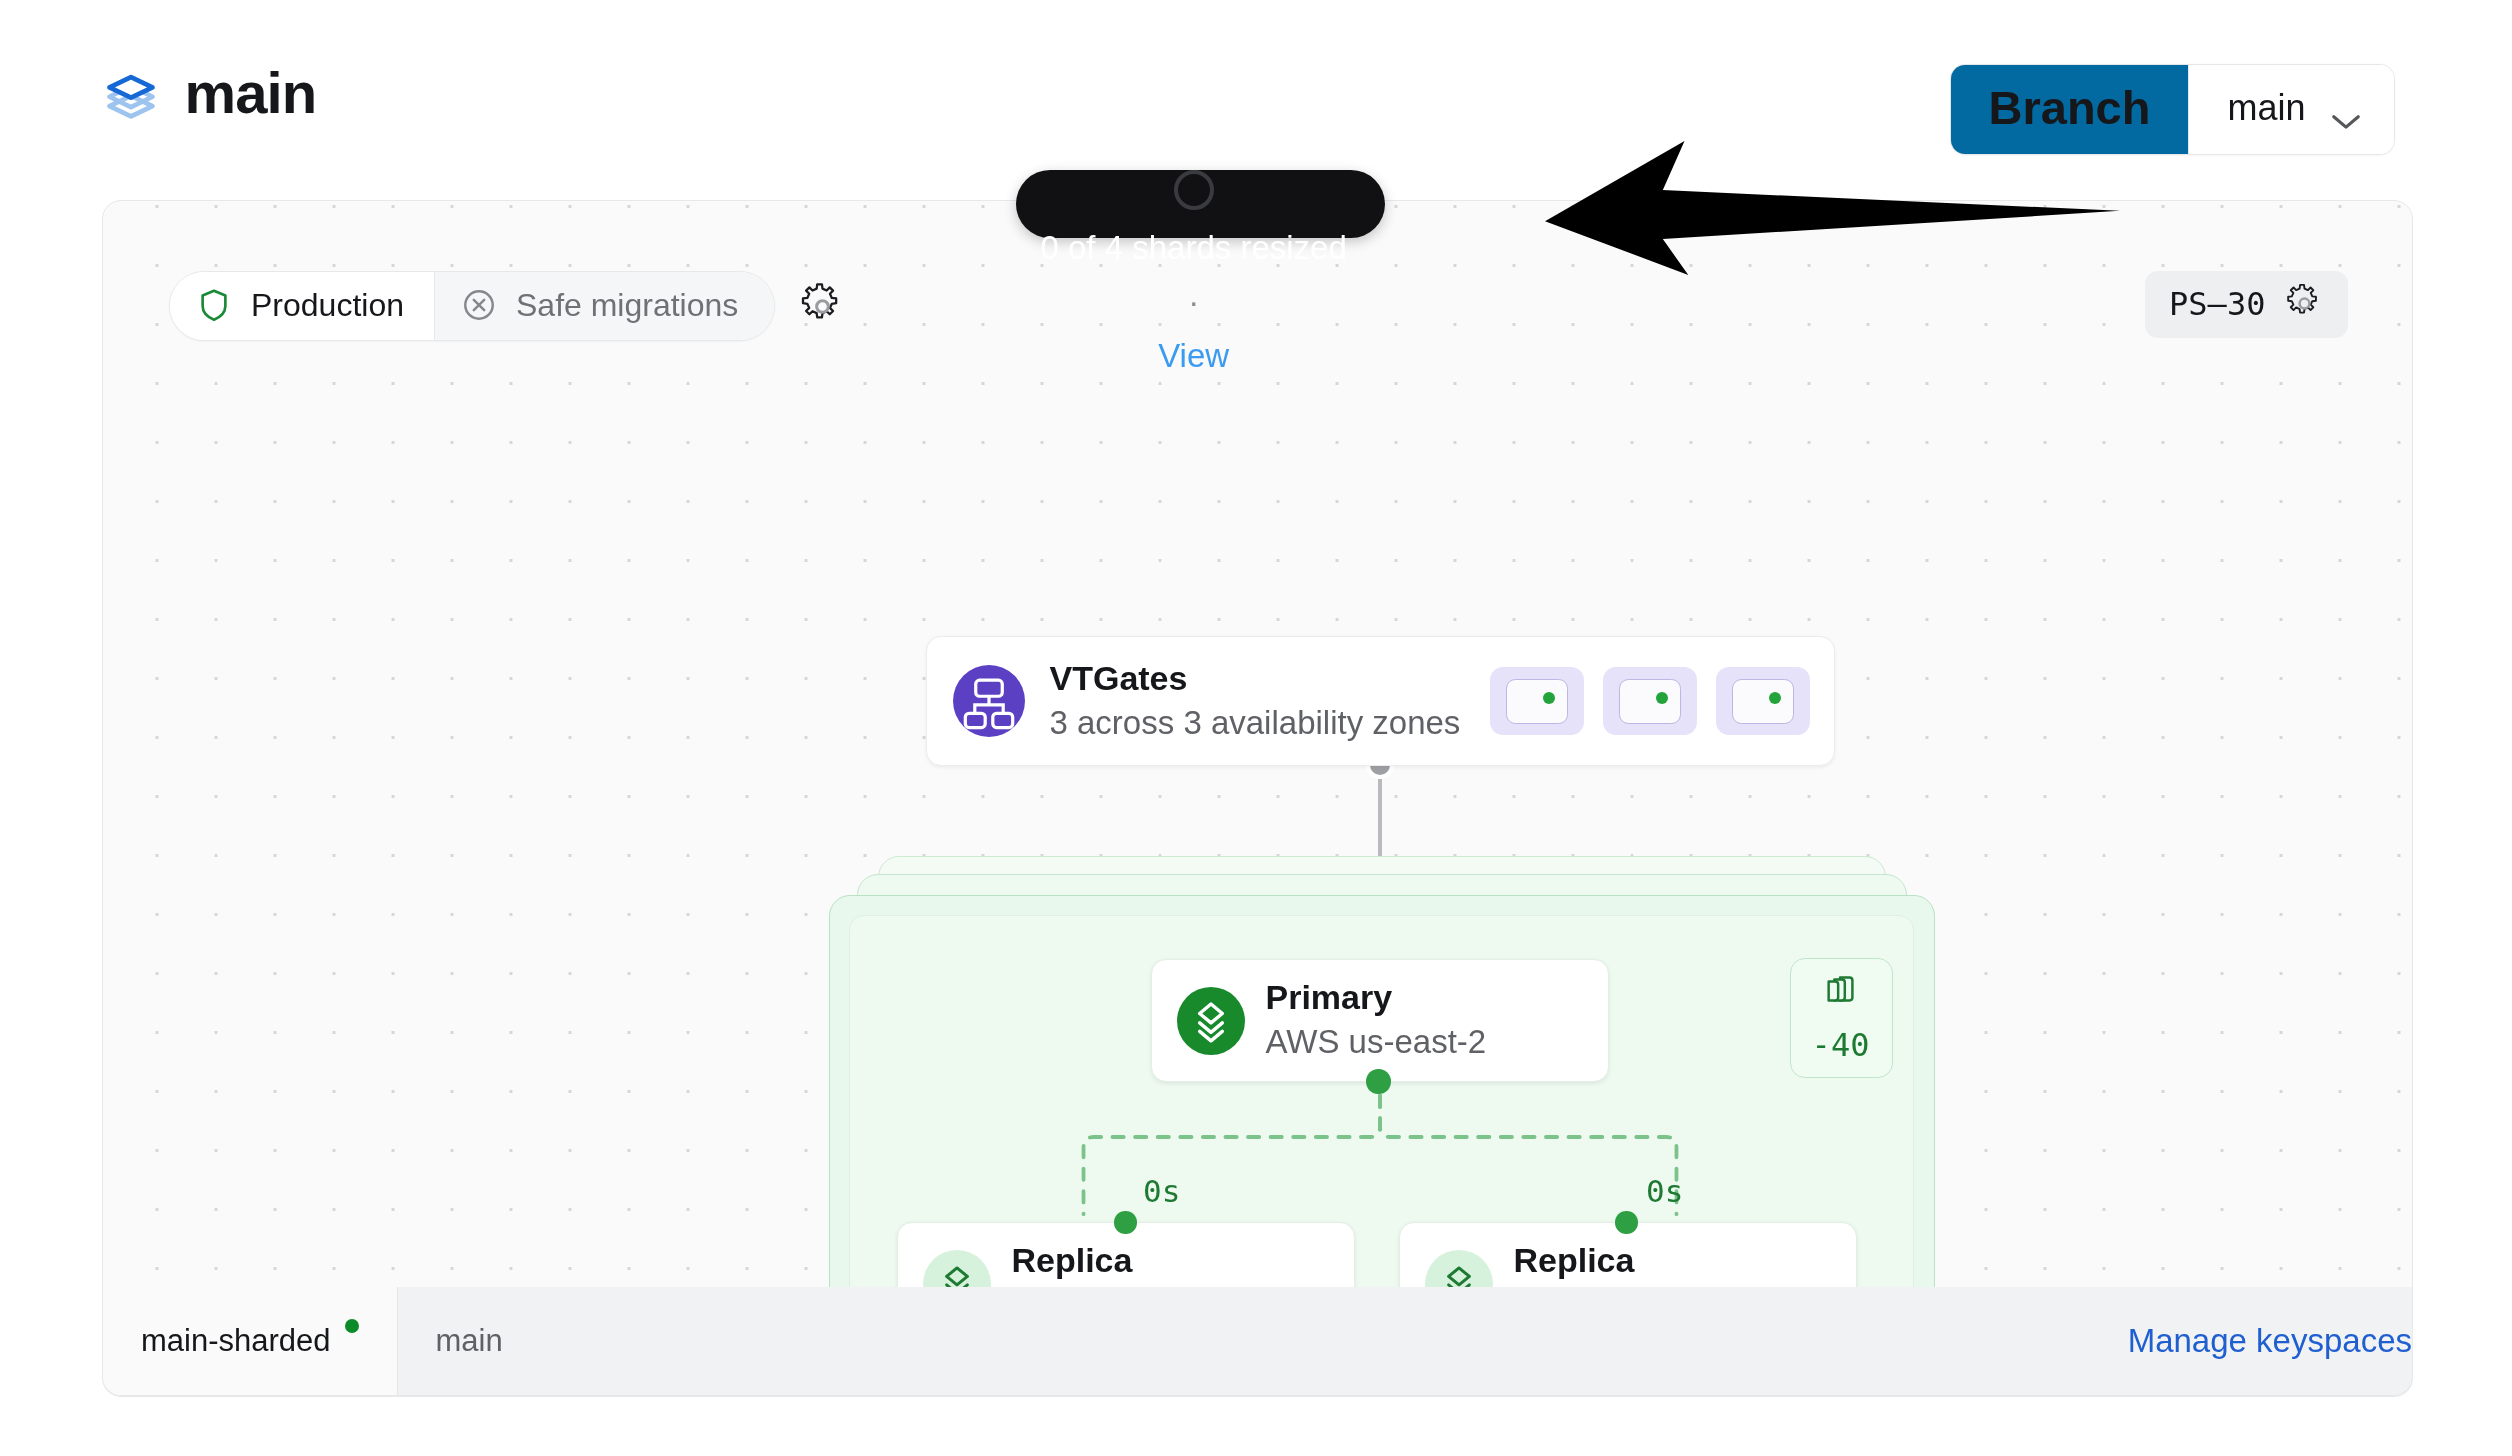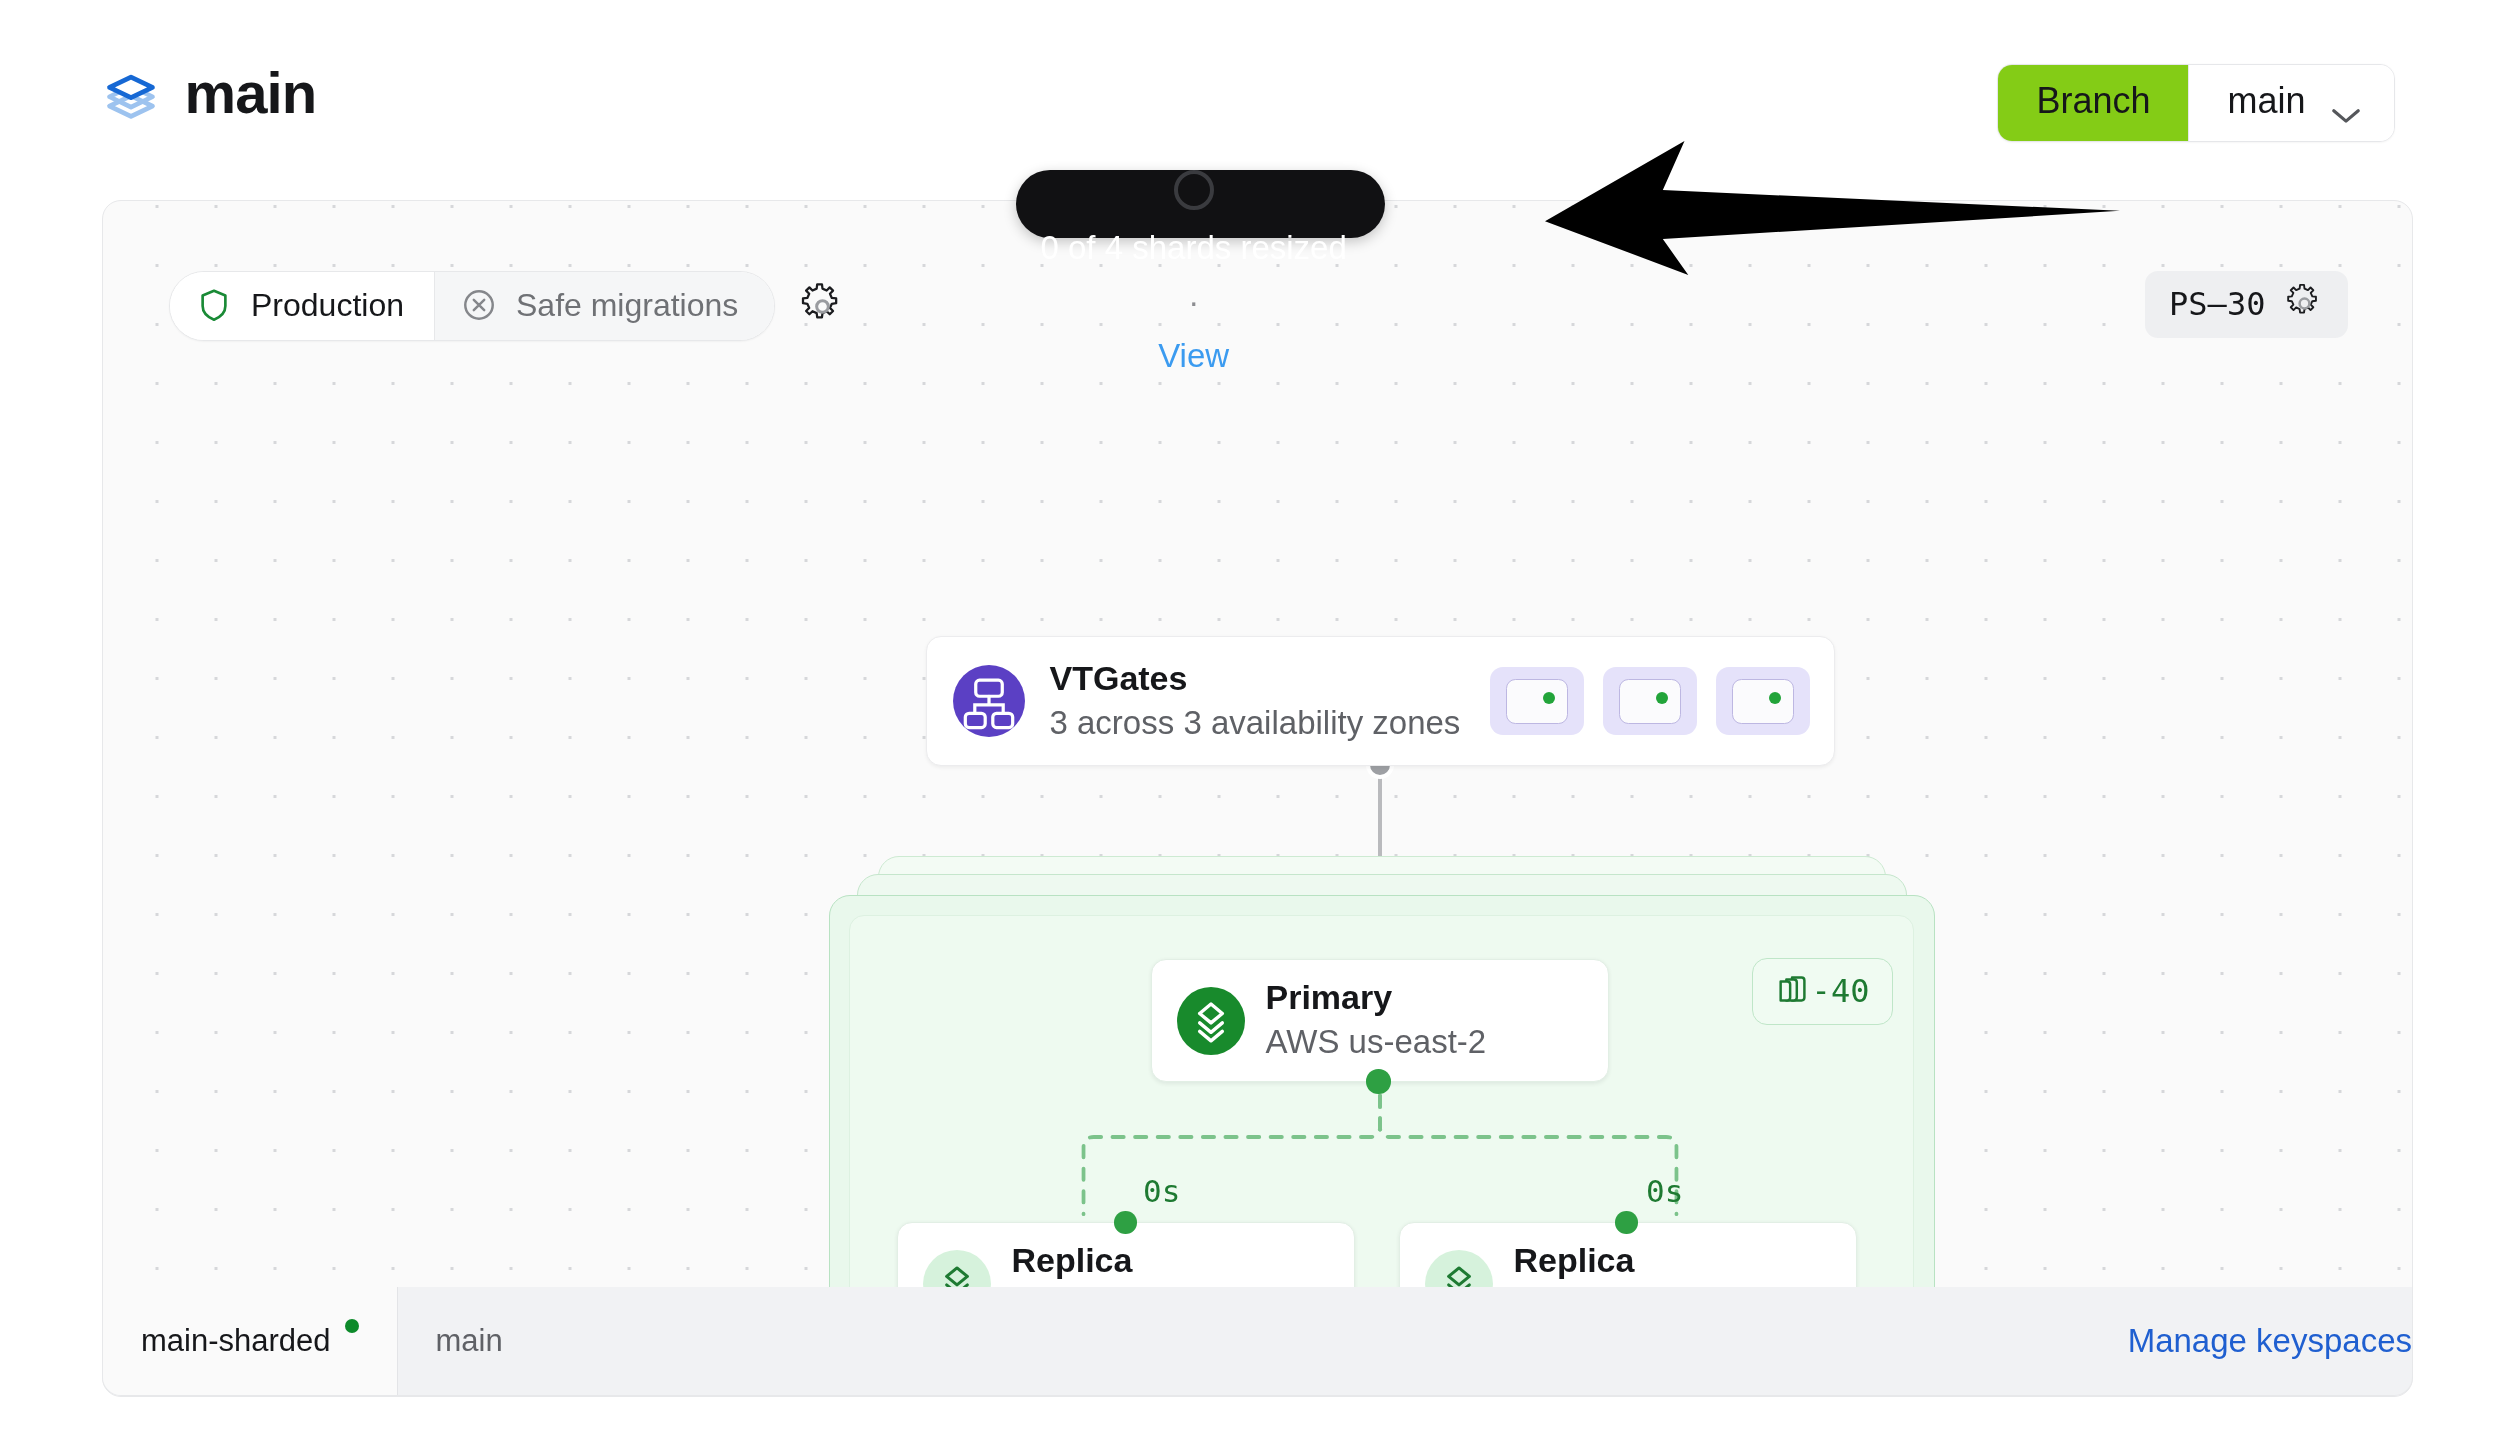"Branch" .branch-label { background: #84cc16 -> #0369a1; font-size: 36px -> 47px; font-weight: 400 -> 700 }
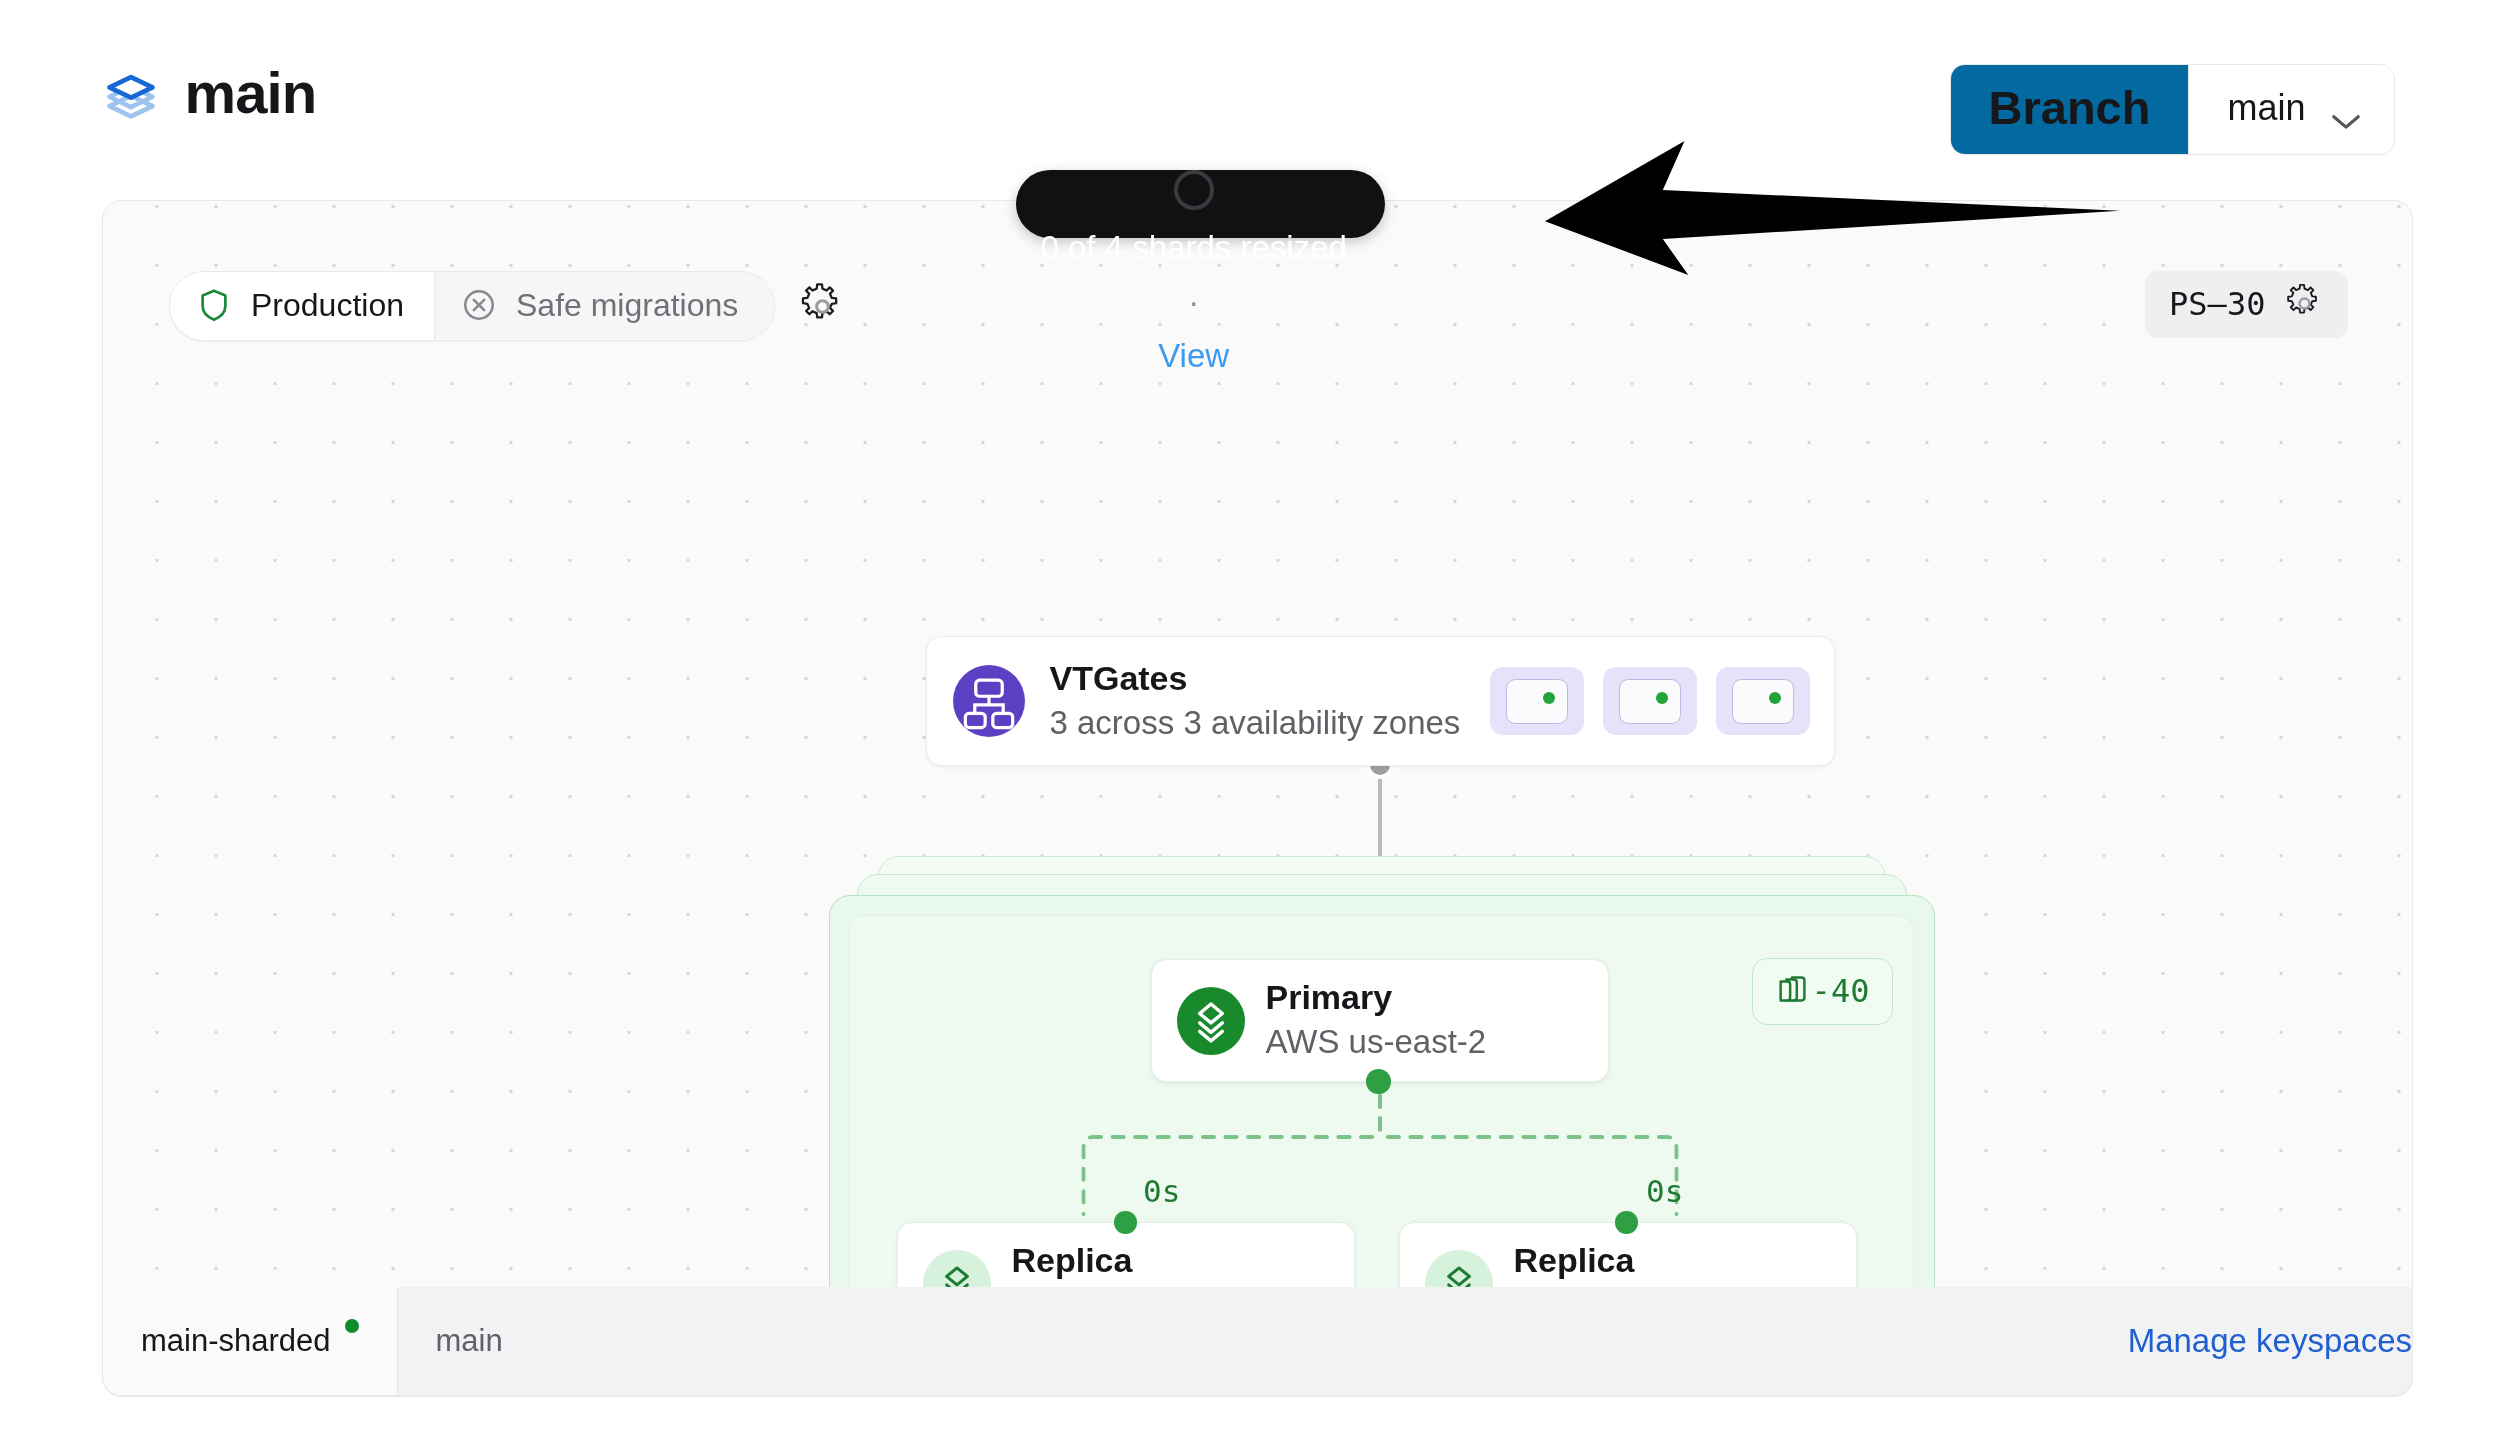"-40" .shard-badge { flex-direction: none -> column; gap: none -> 15px }
